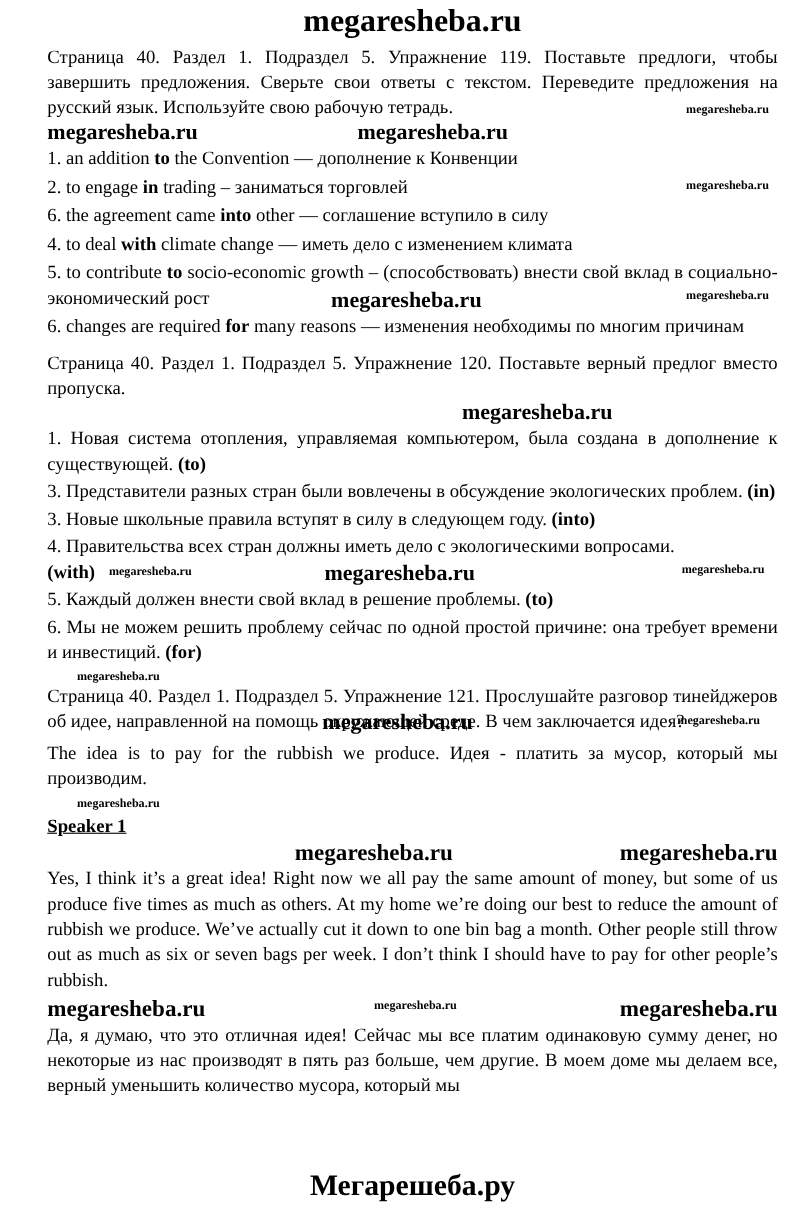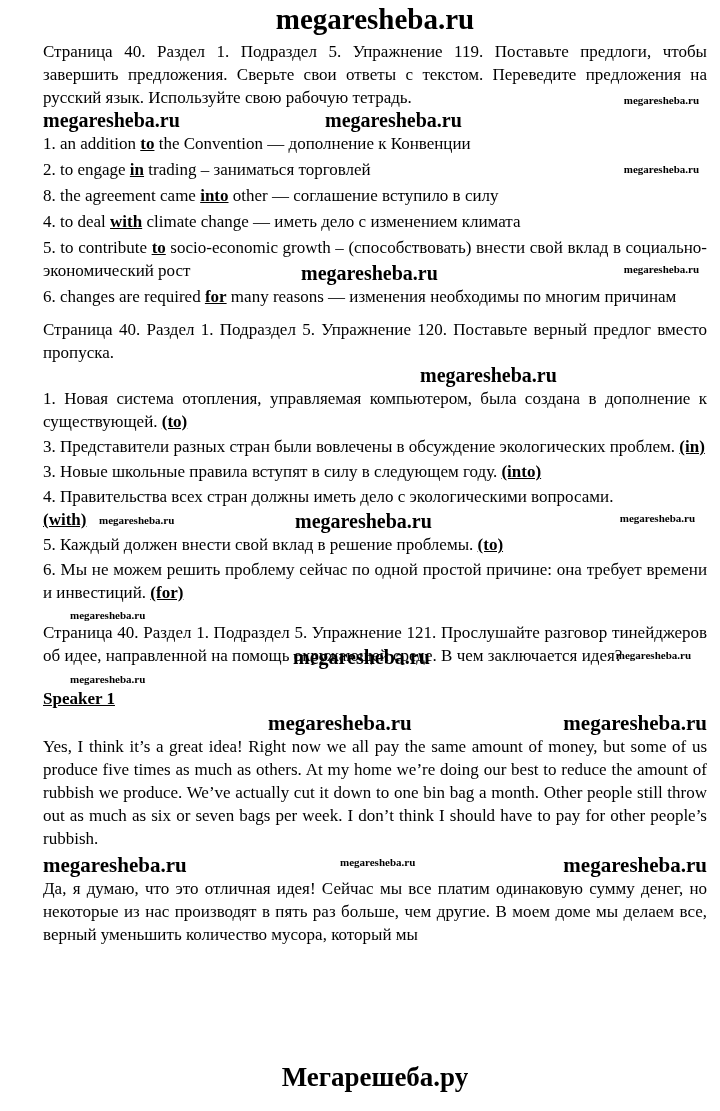"to" b { text-decoration: underline -> none }
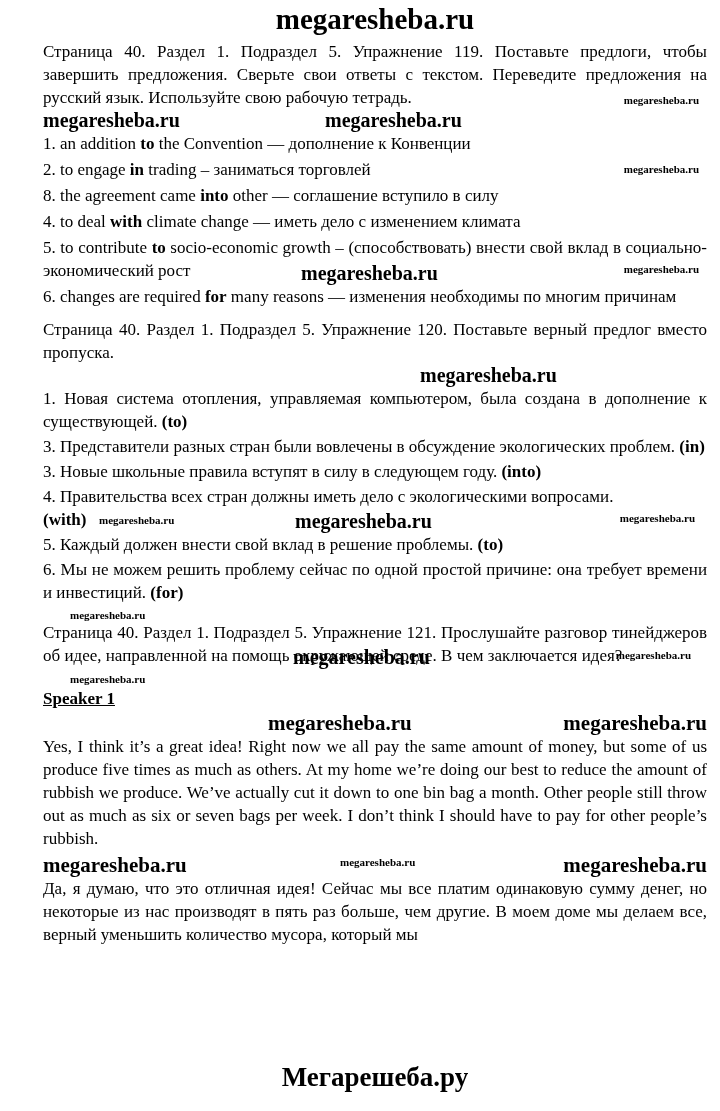"8. the agreement came" span { text: 8 -> 6 }
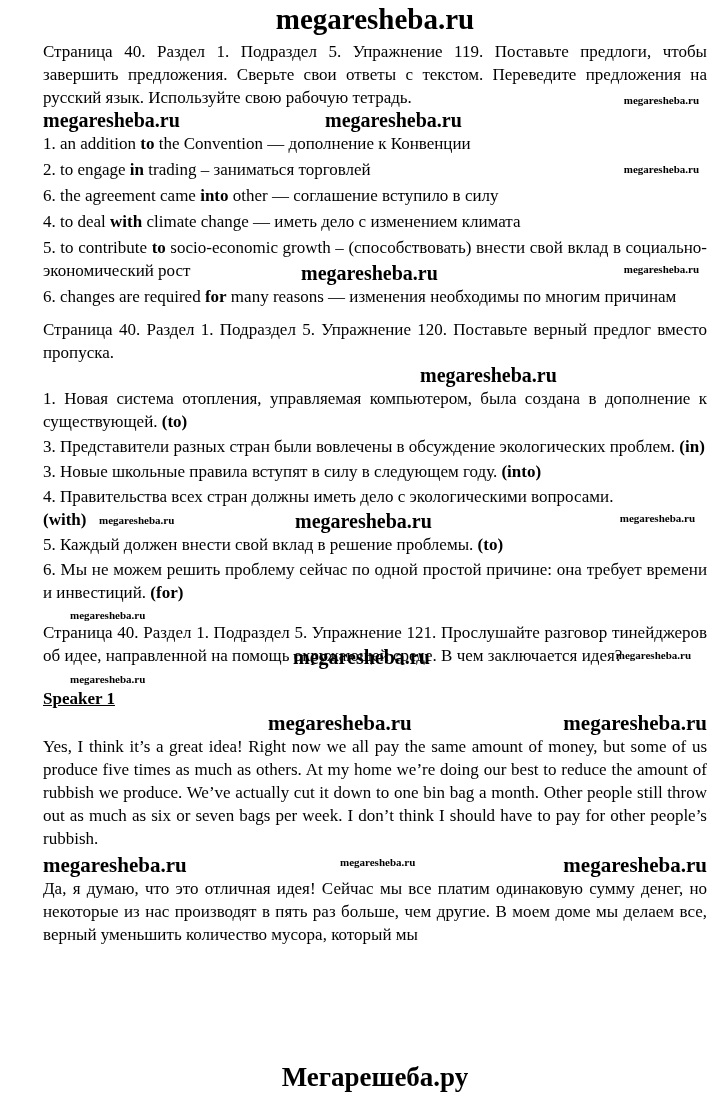"The idea is to pay" p.para { html: none -> <p>The idea is to pay for the rubbish we produce. Идея - платить за мусор, который мы производим.</p> }
